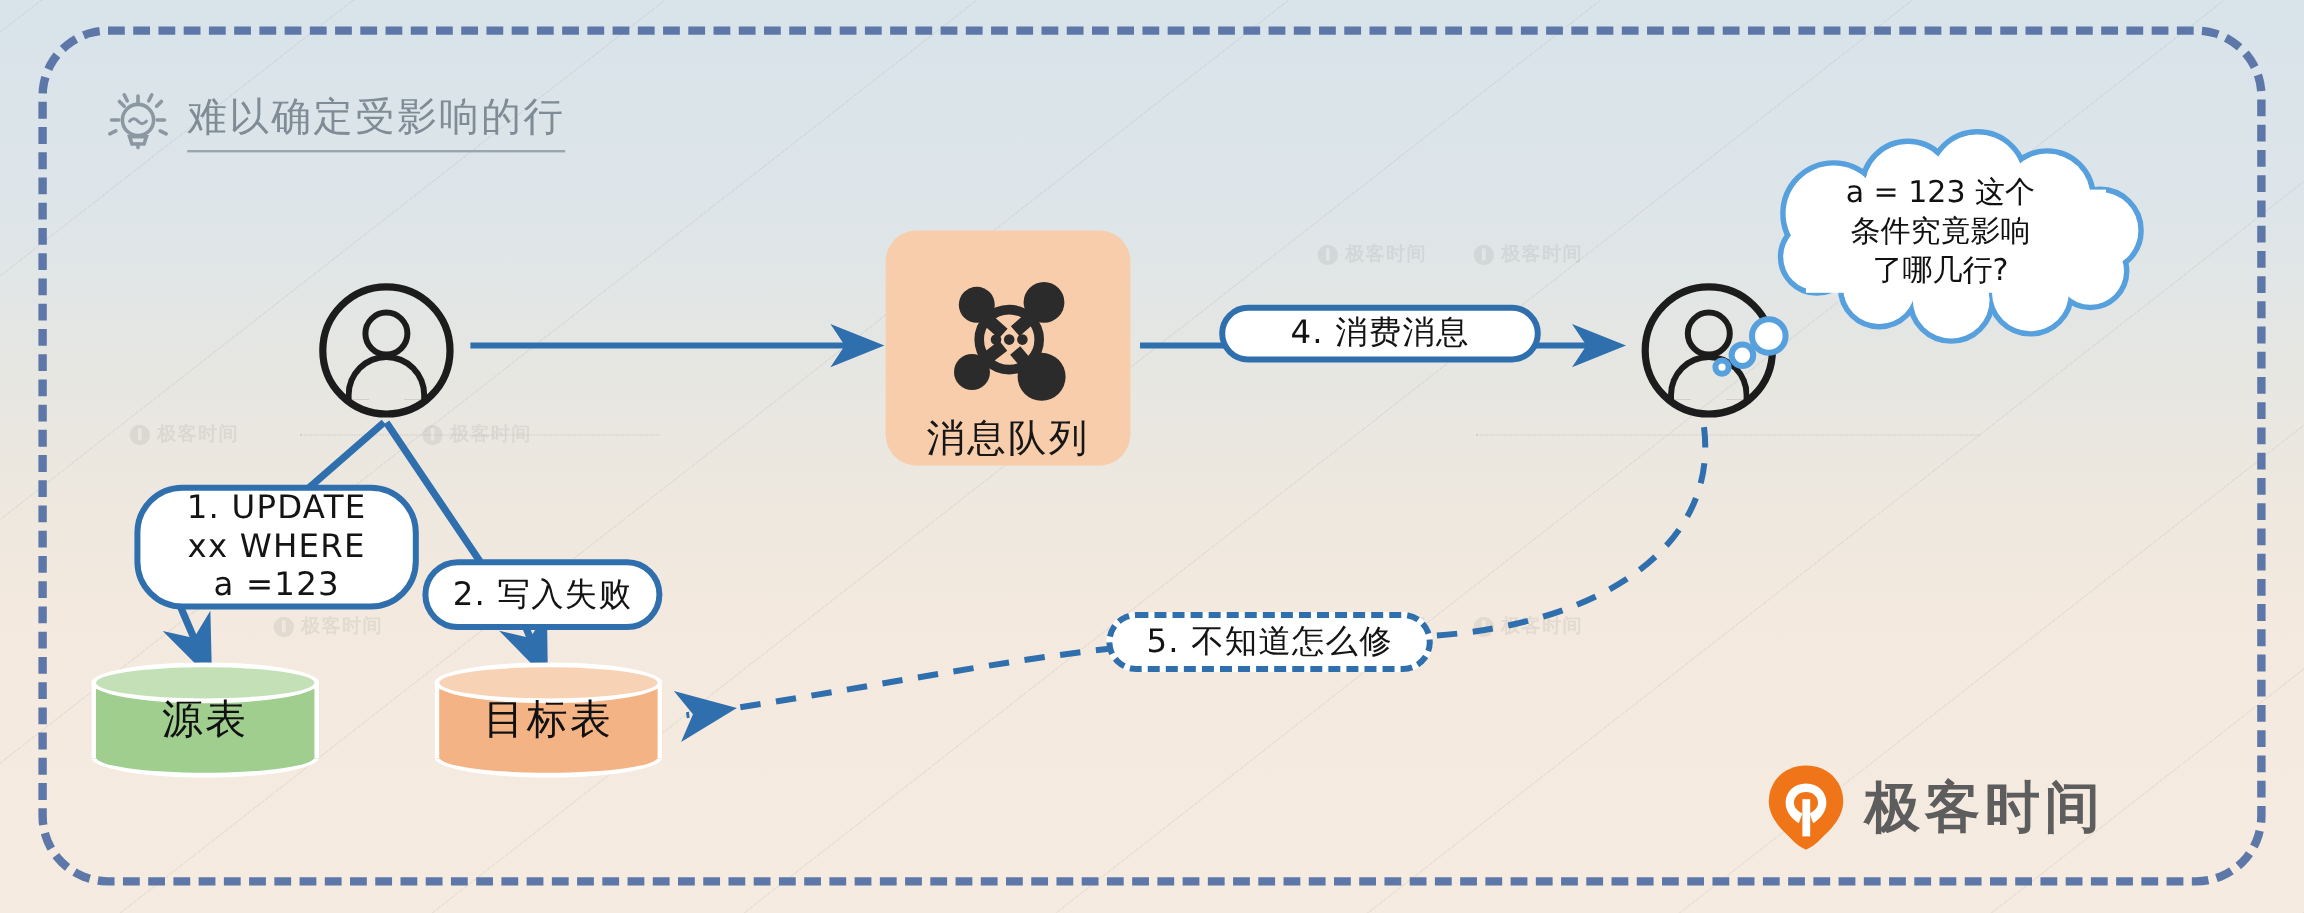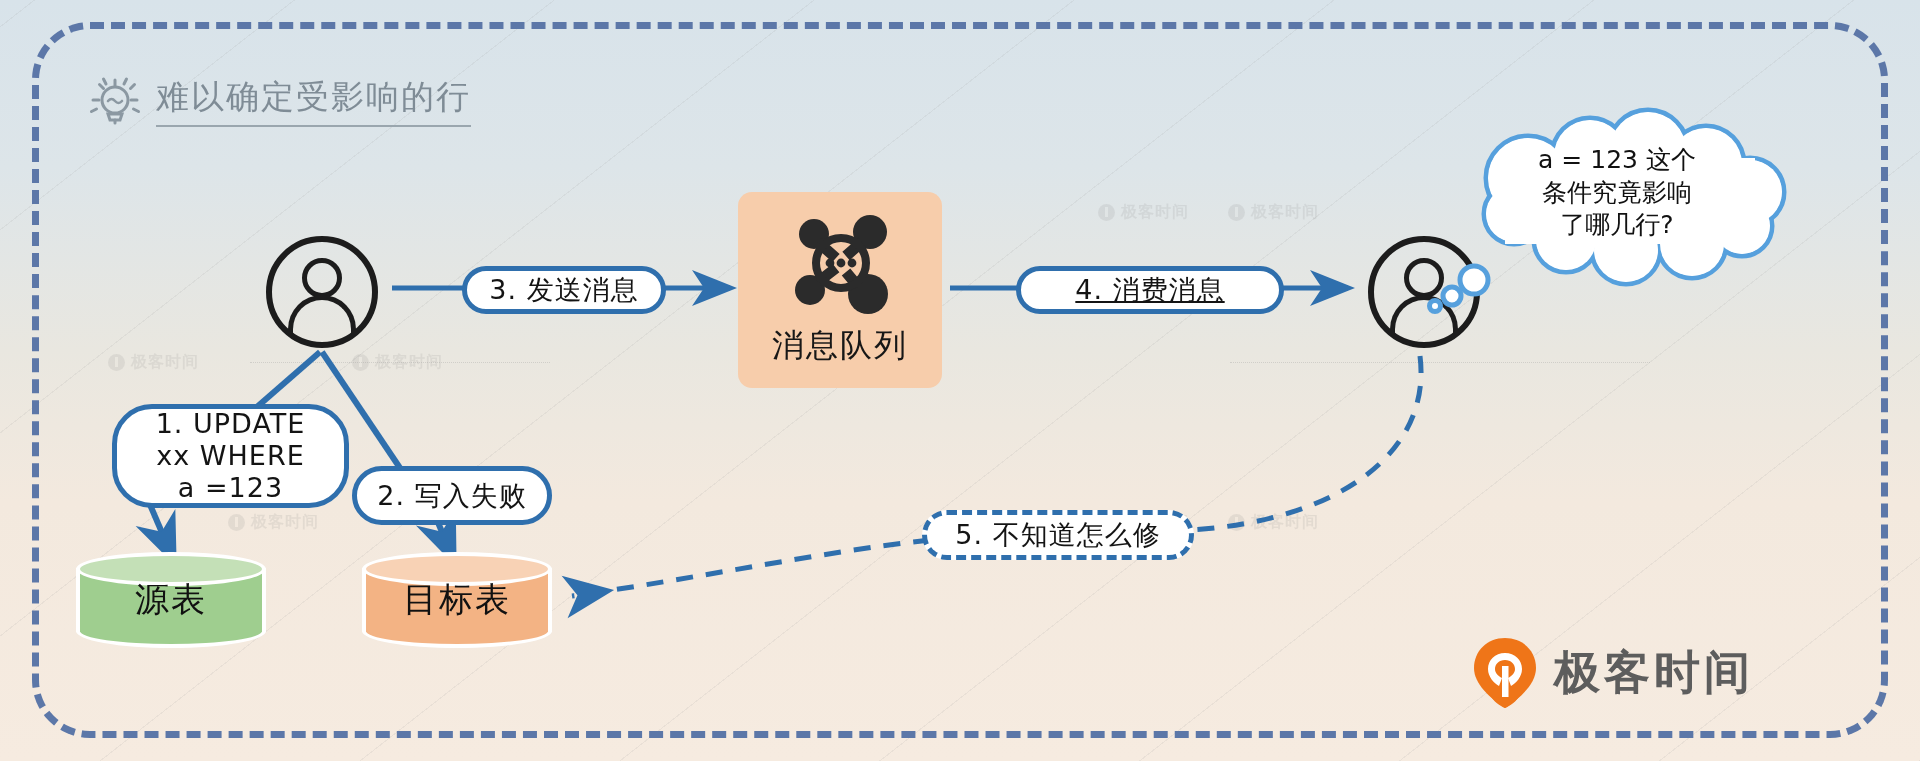"3. 发送消息" div.pill { html: <div>3. 发送消息</div> -> none }
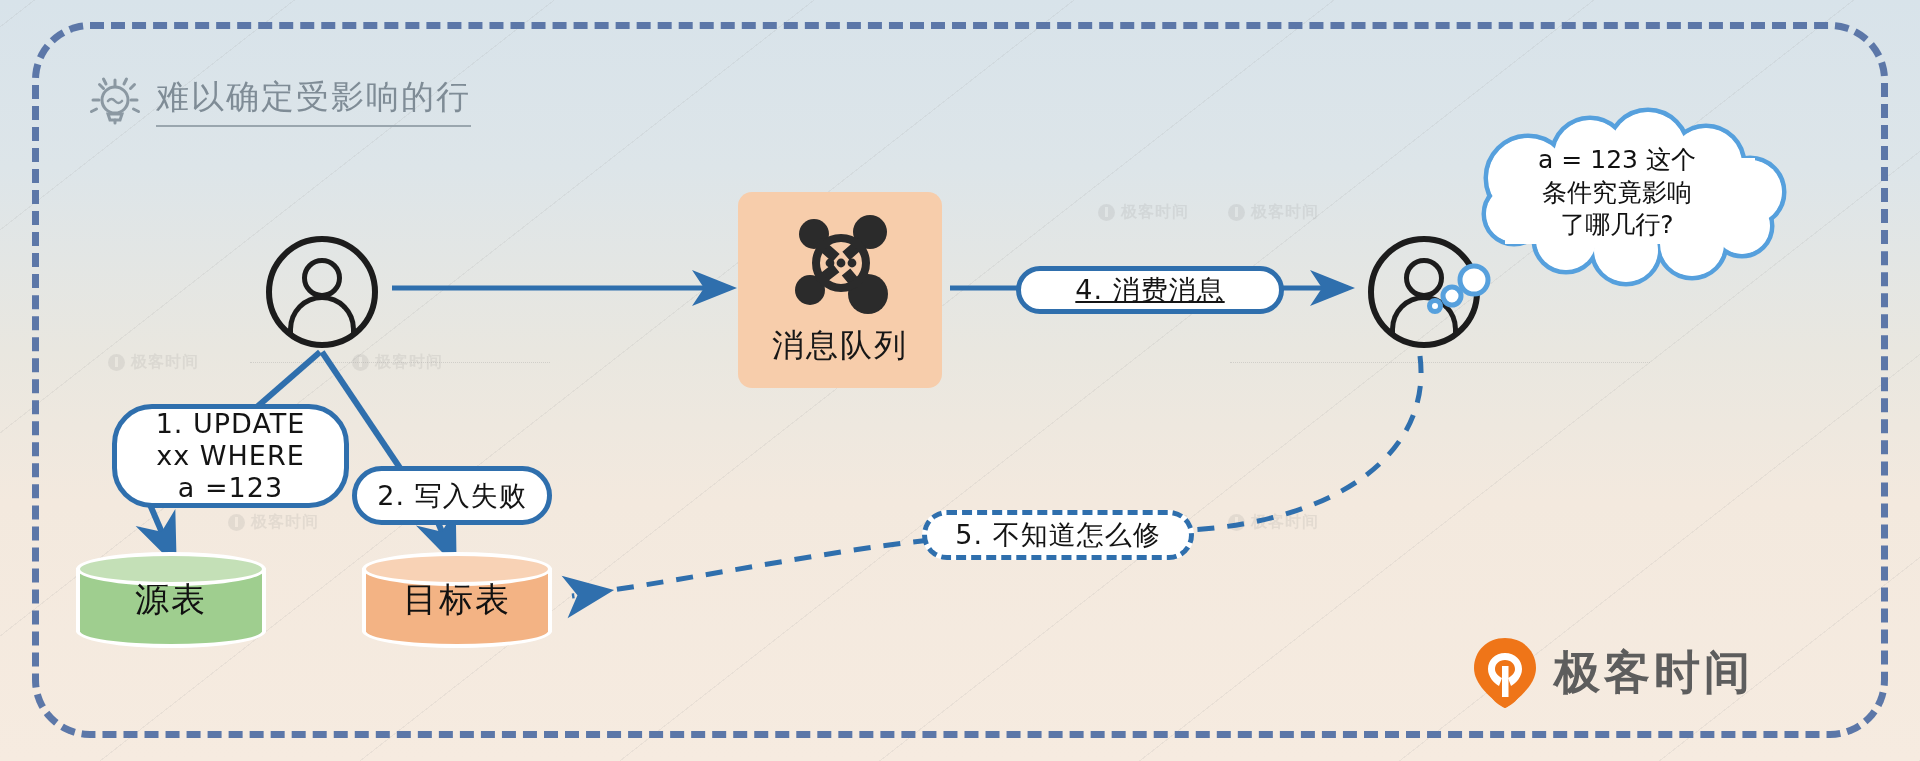"4. 消费消息" div.pill { text-decoration: underline -> none; top: 266px -> 254px }
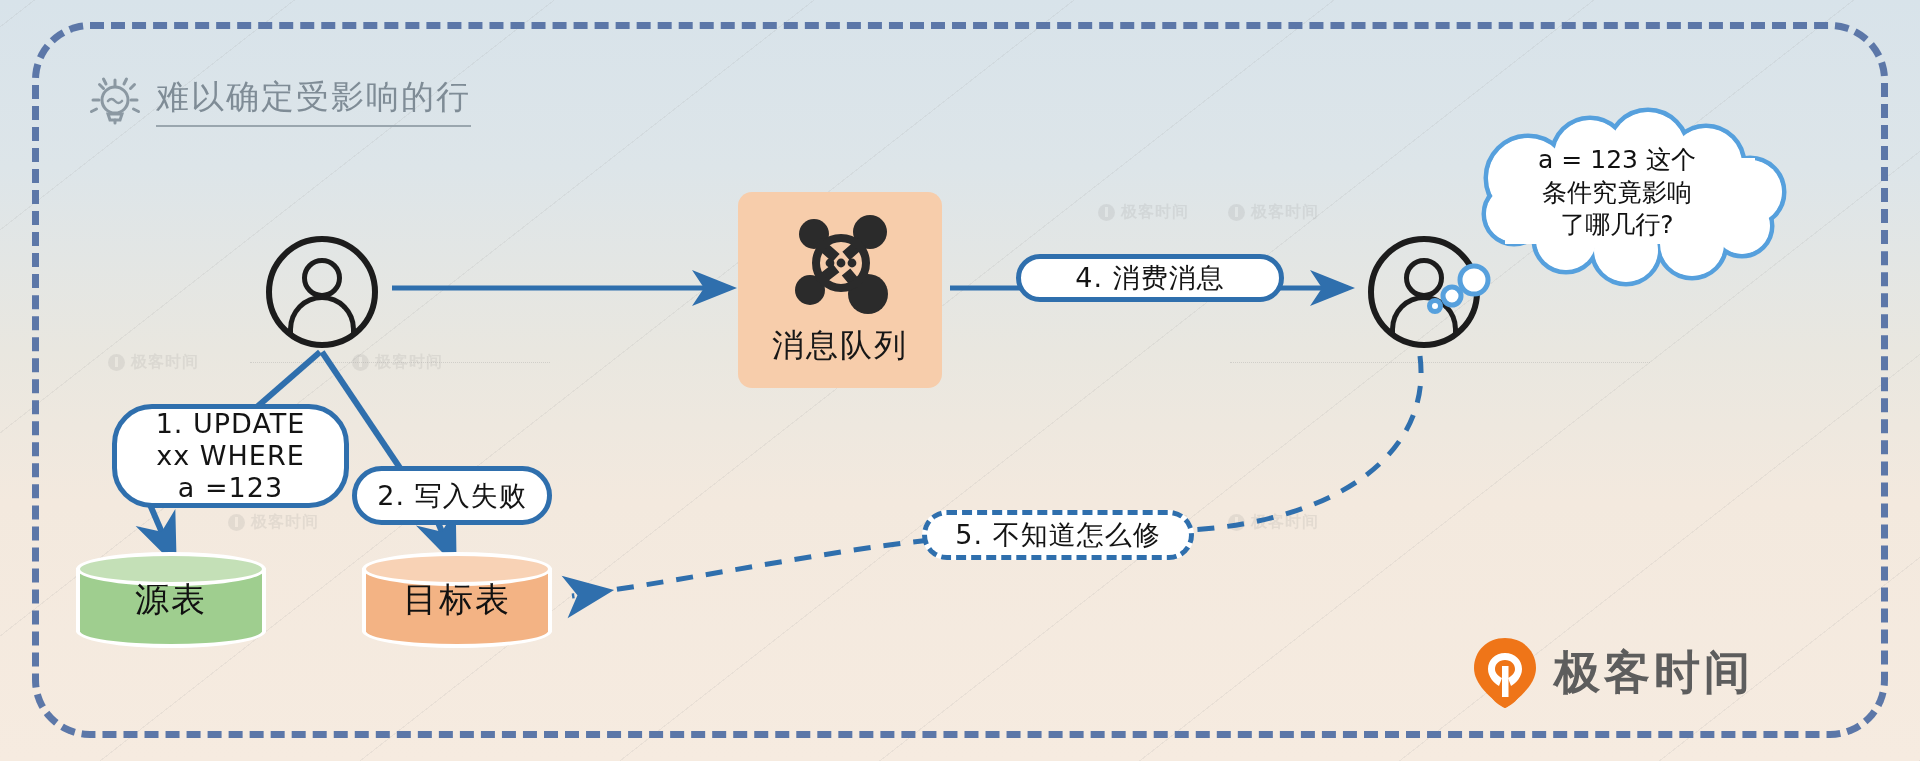"消息队列" #mq-card { border-radius: 14px -> 26px; justify-content: flex-start -> flex-end }
